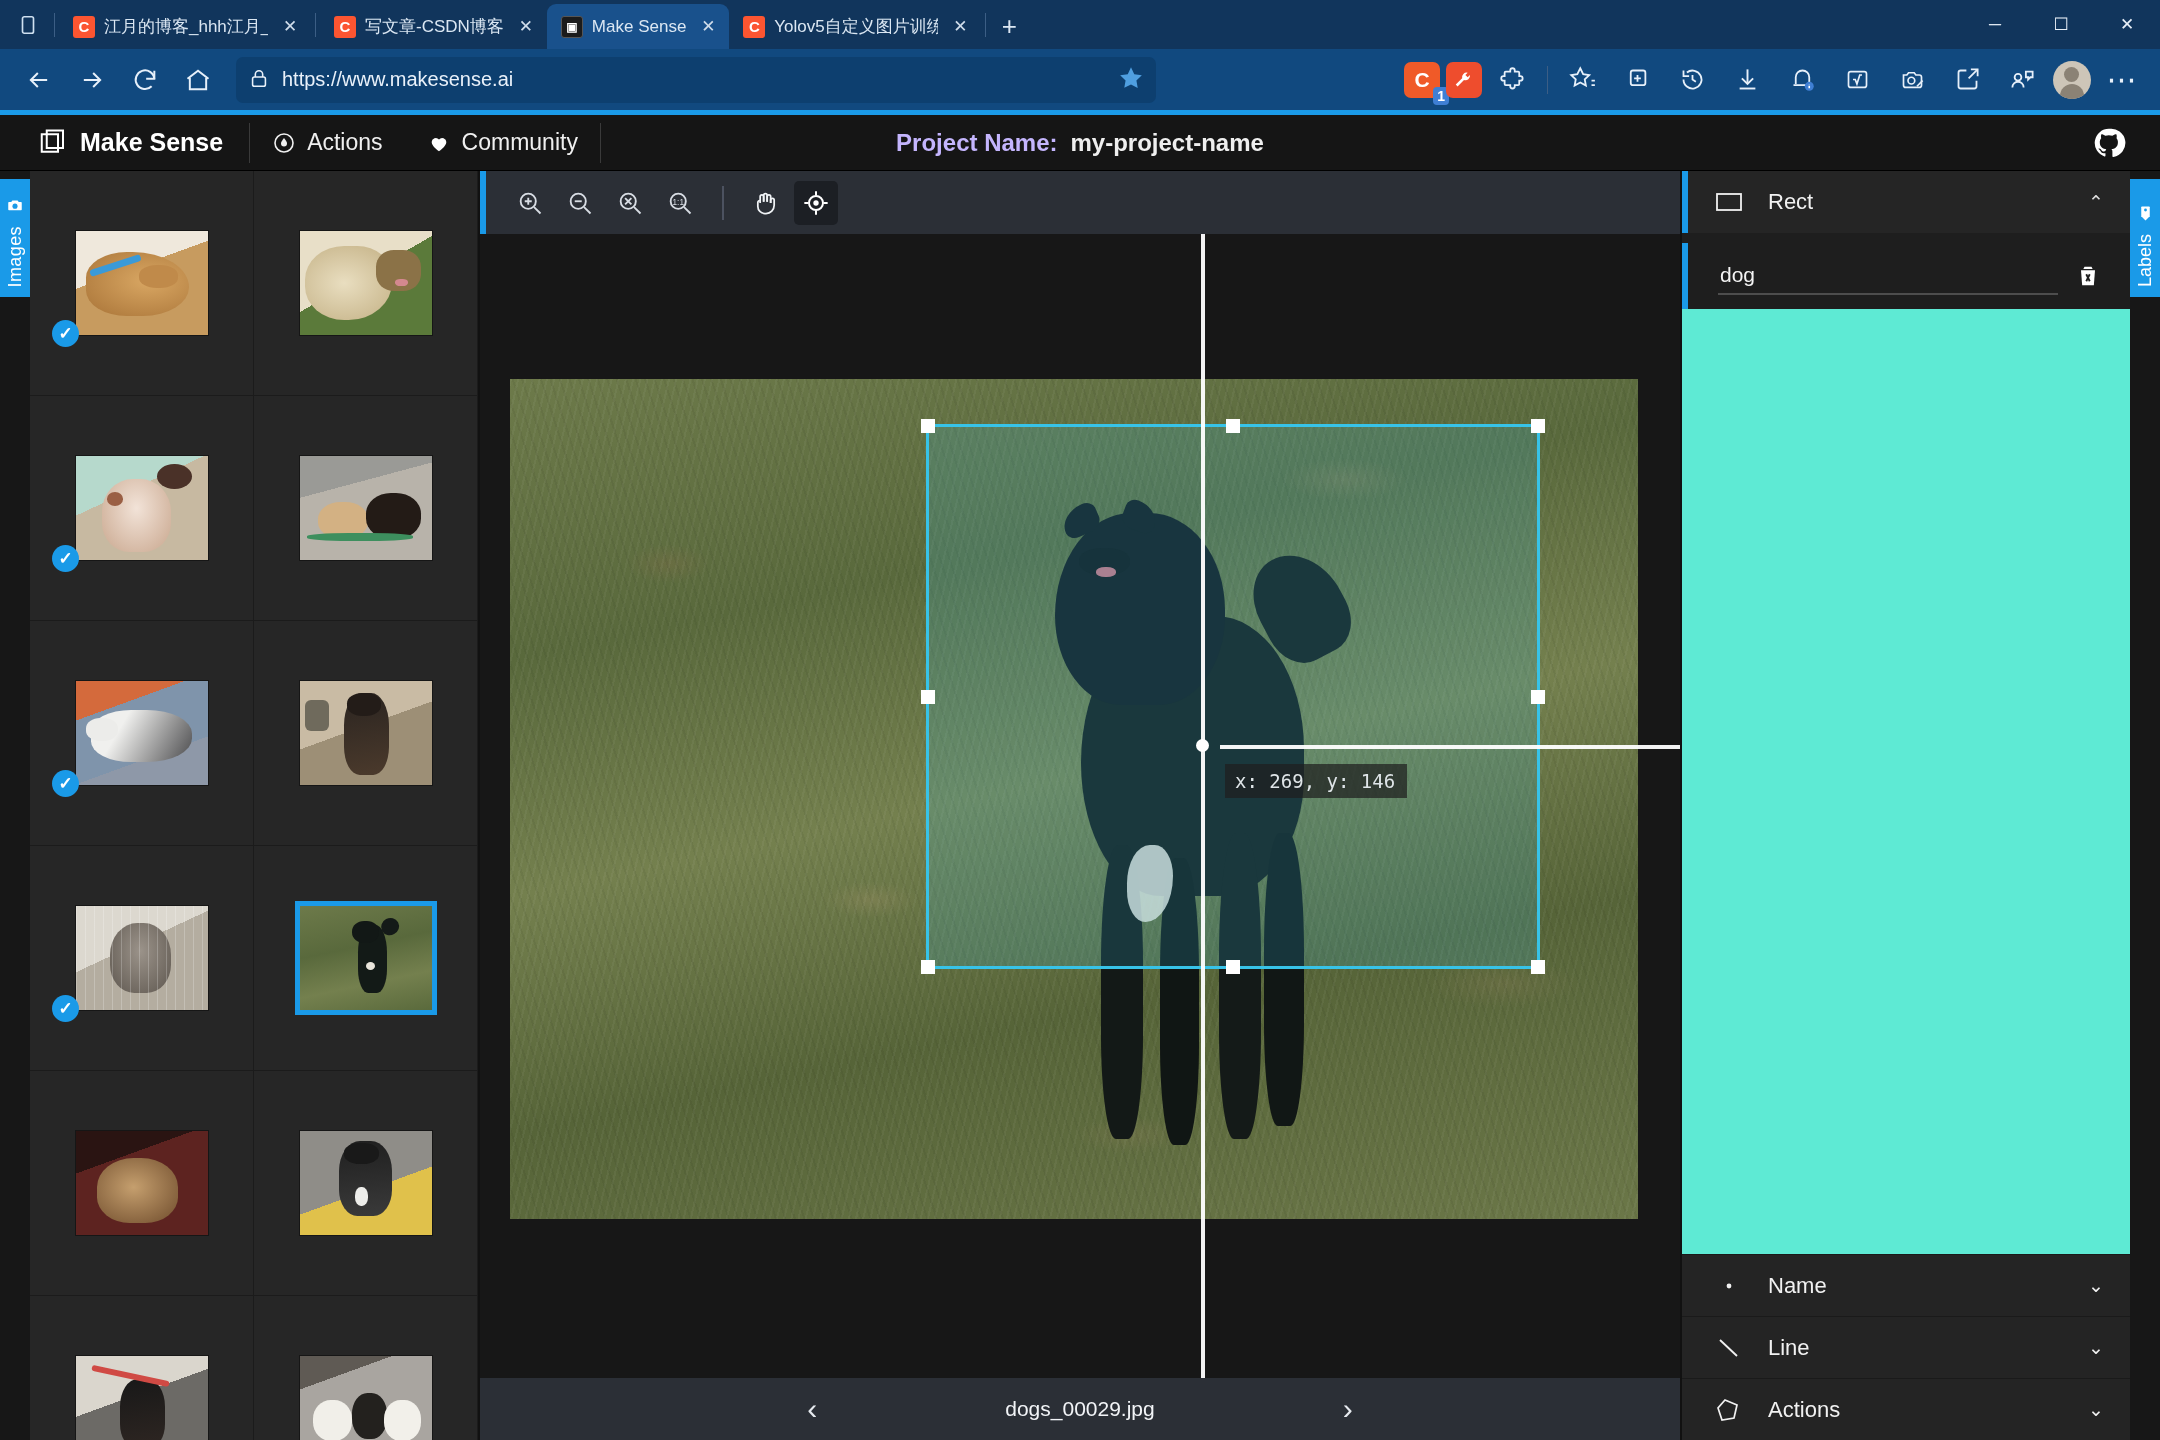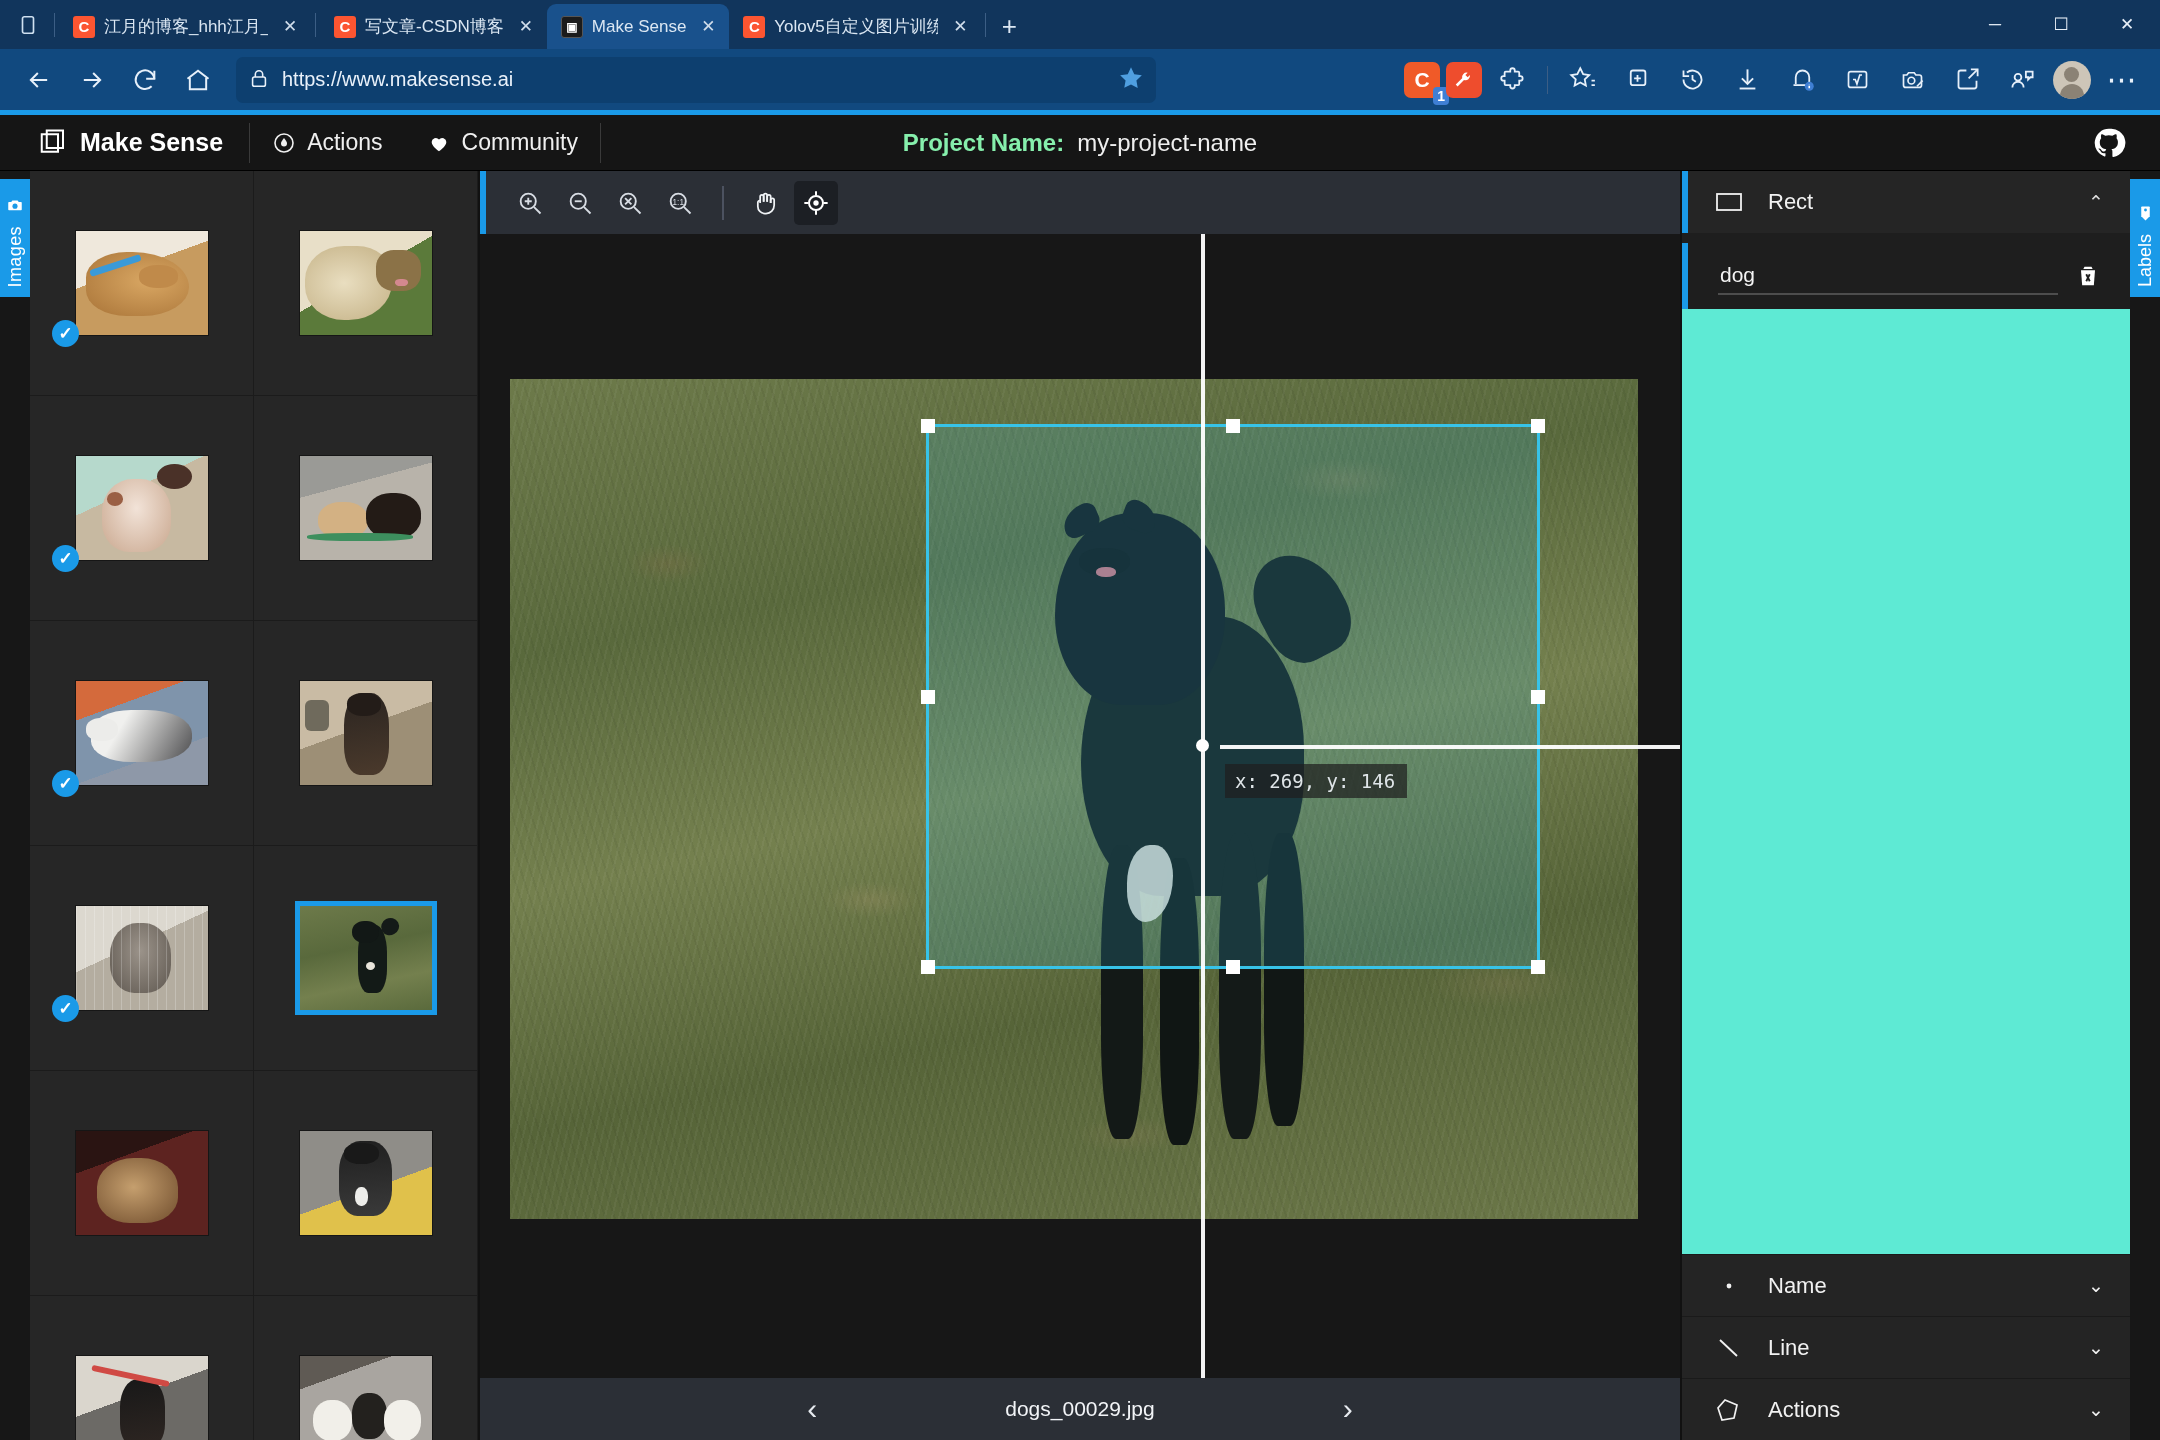"Project Name:" .project-name .lbl { color: #86efac -> #c4b5fd }
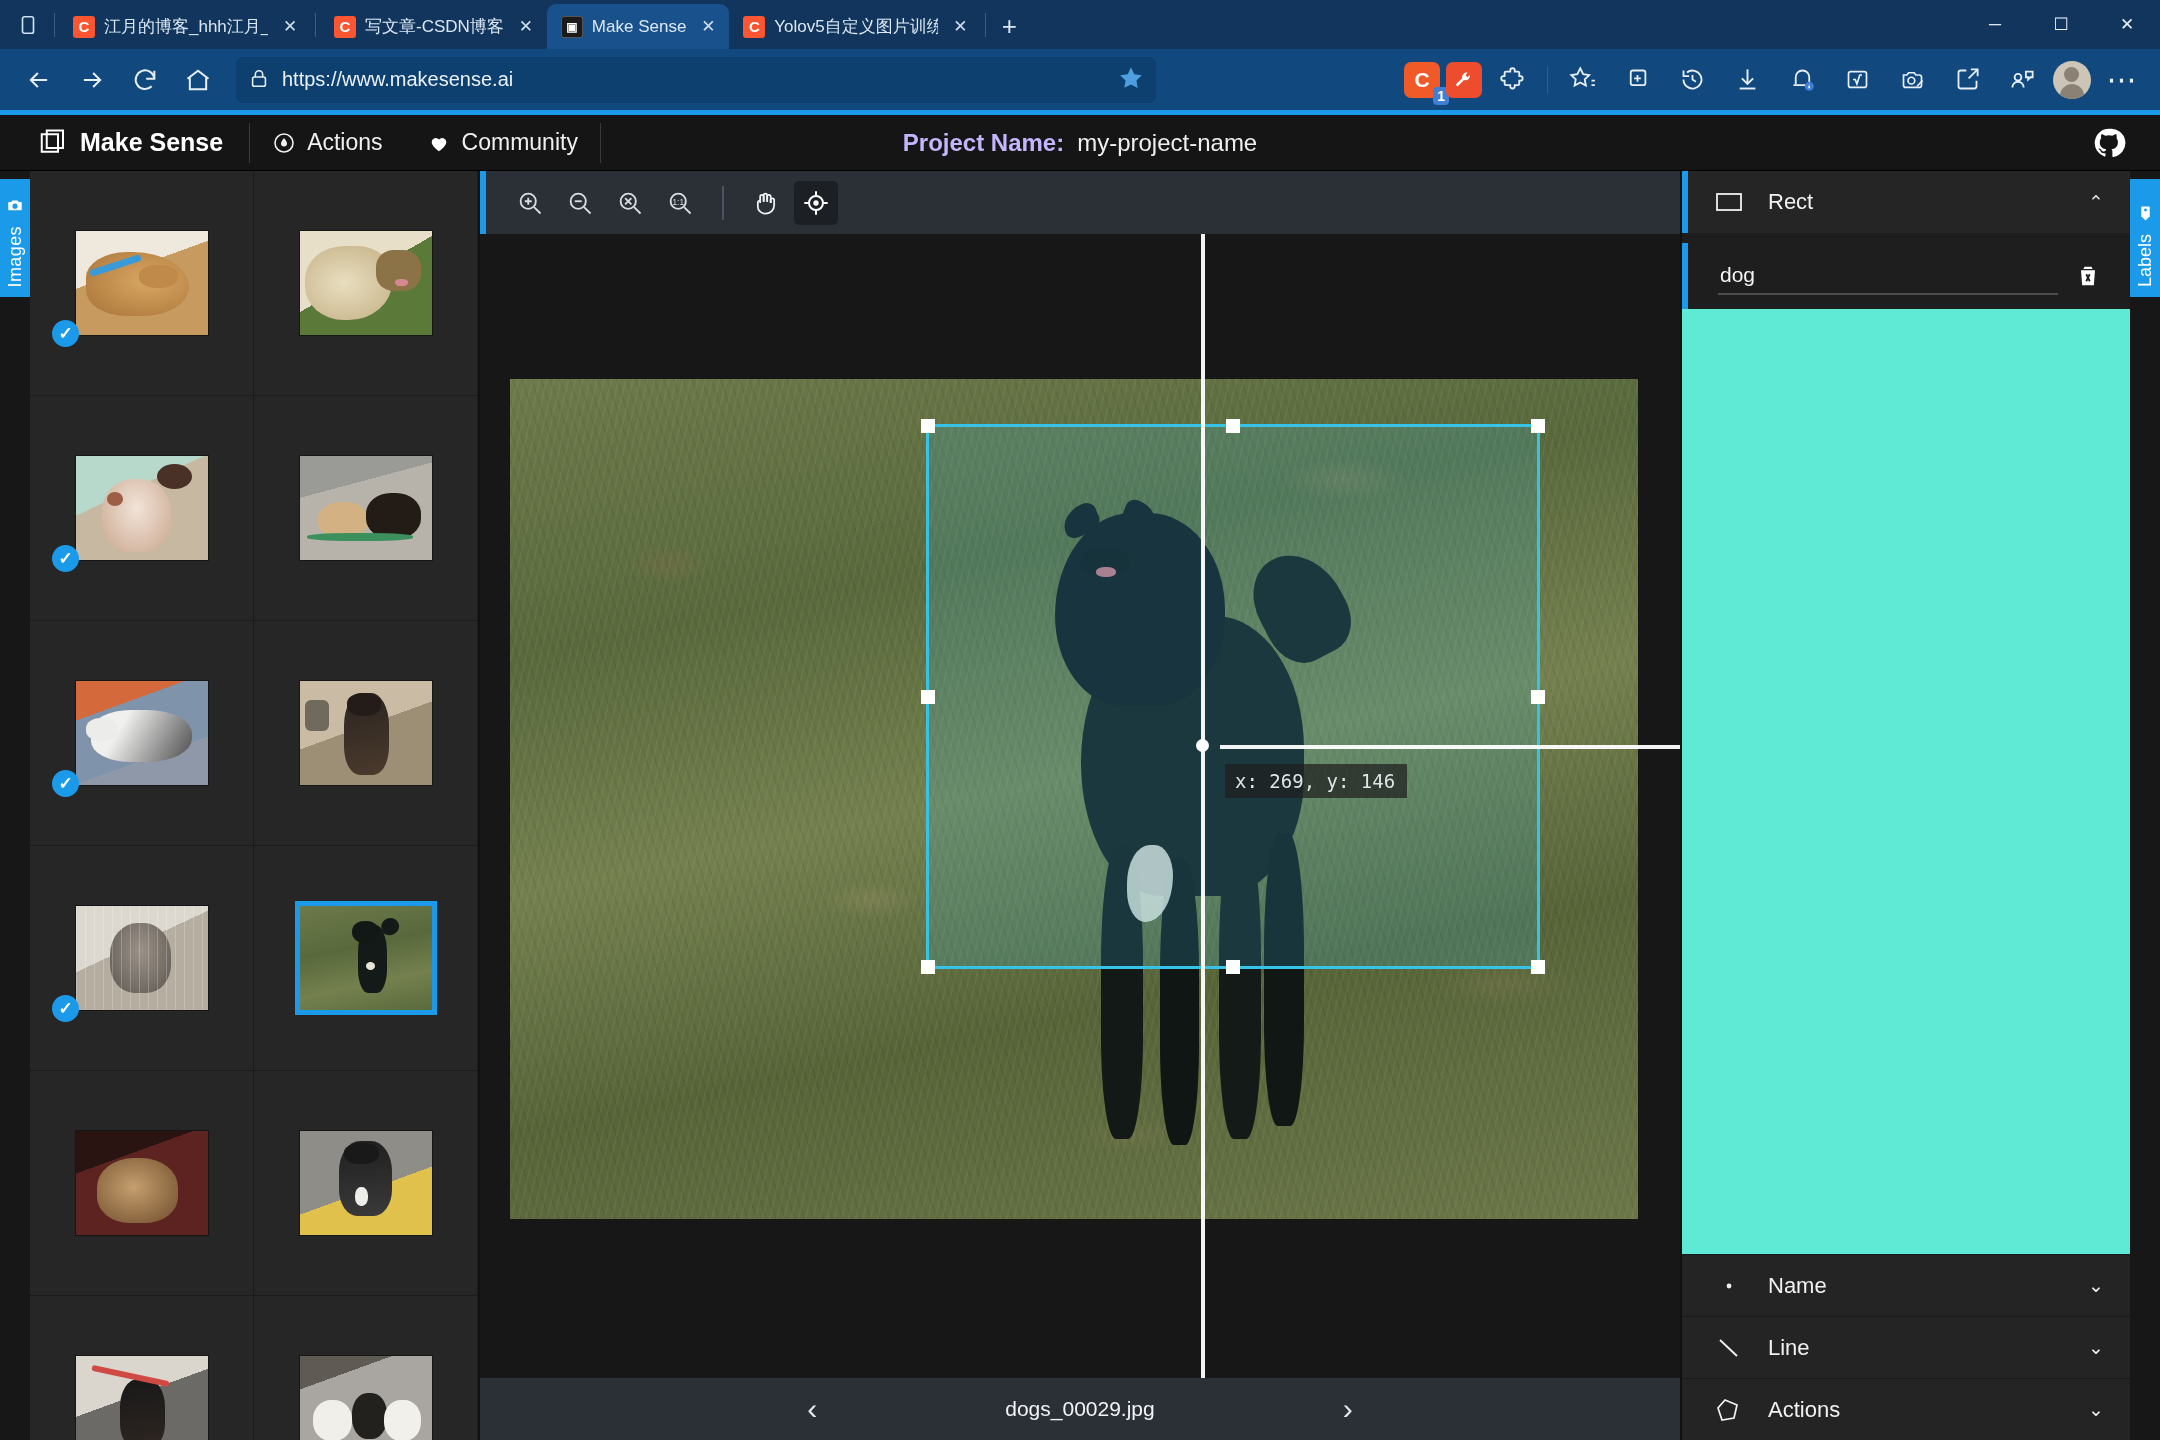"my-project-name" .project-name .val { font-weight: none -> bold }
